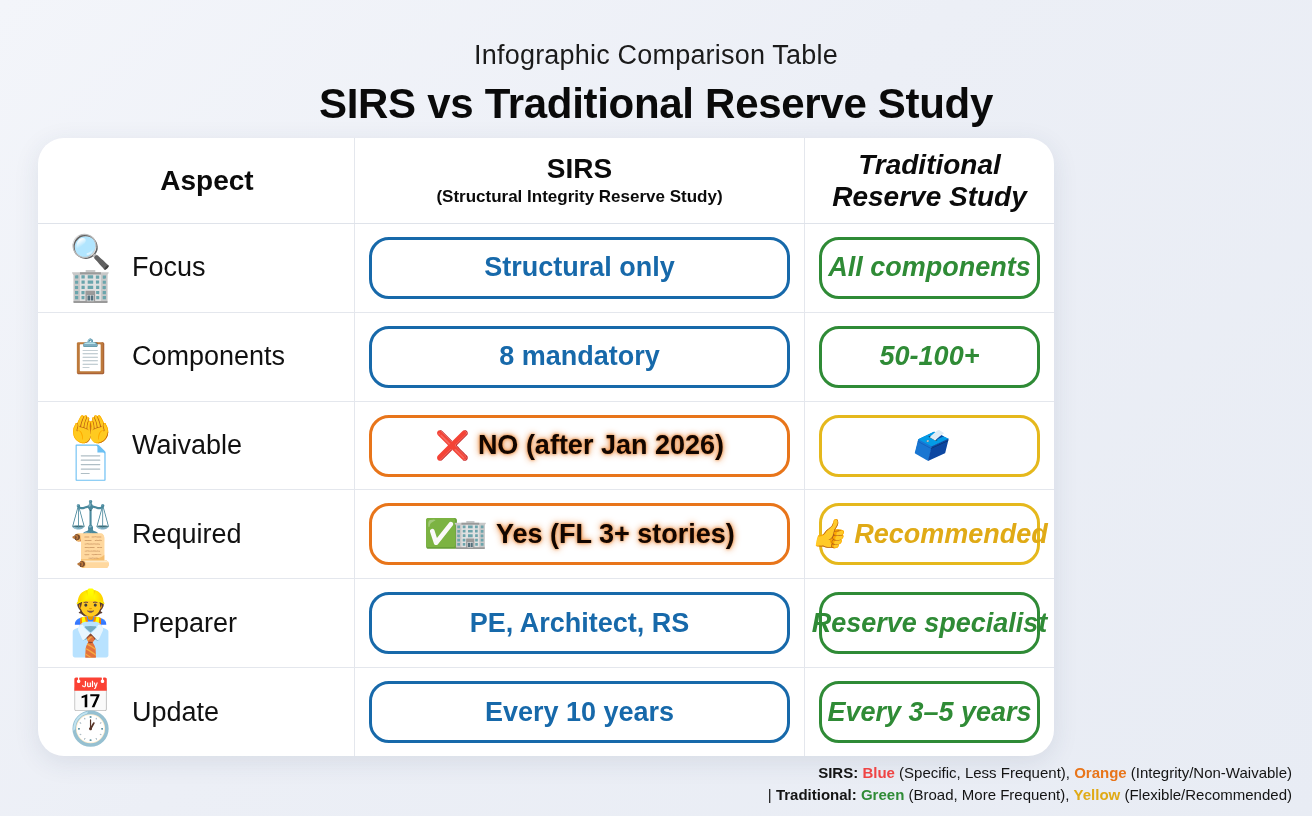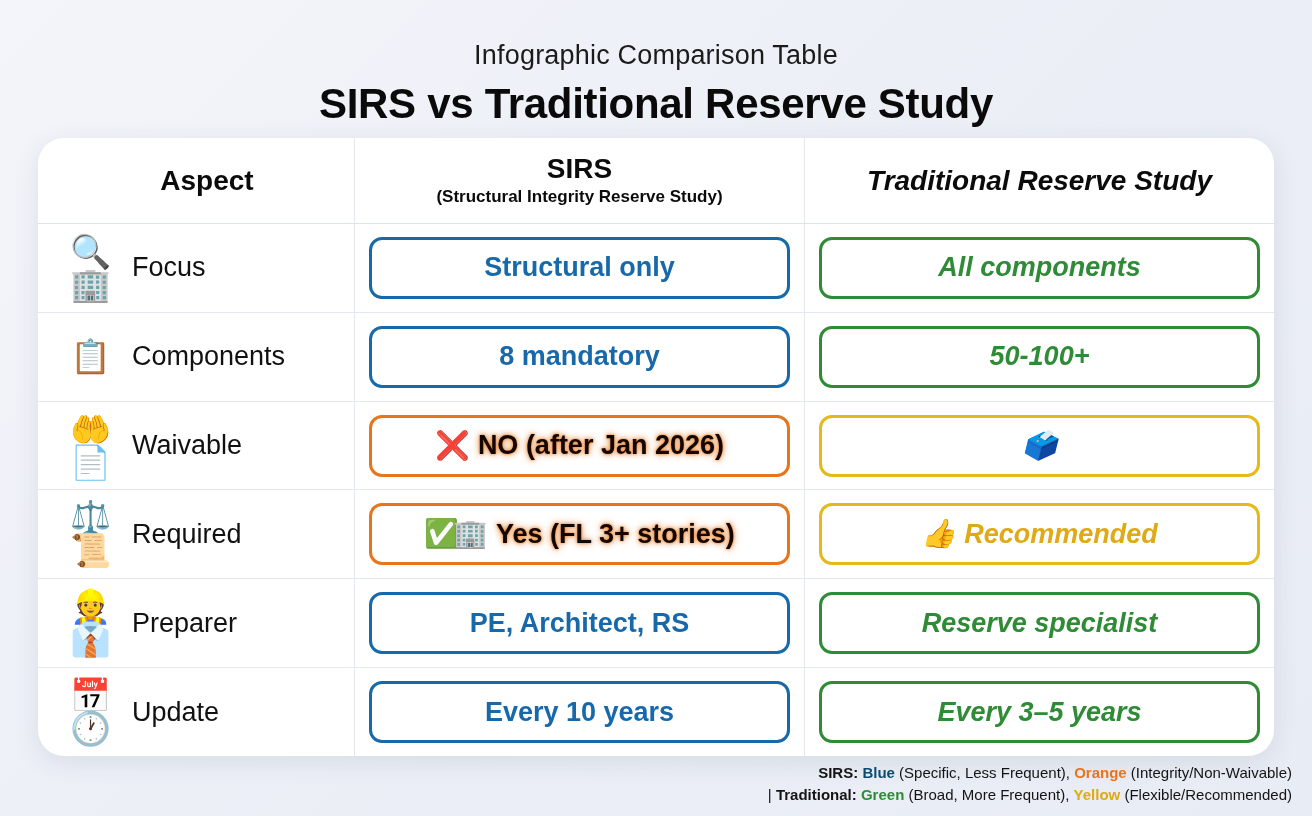"Aspect" .card { width: 1236px -> 1016px }
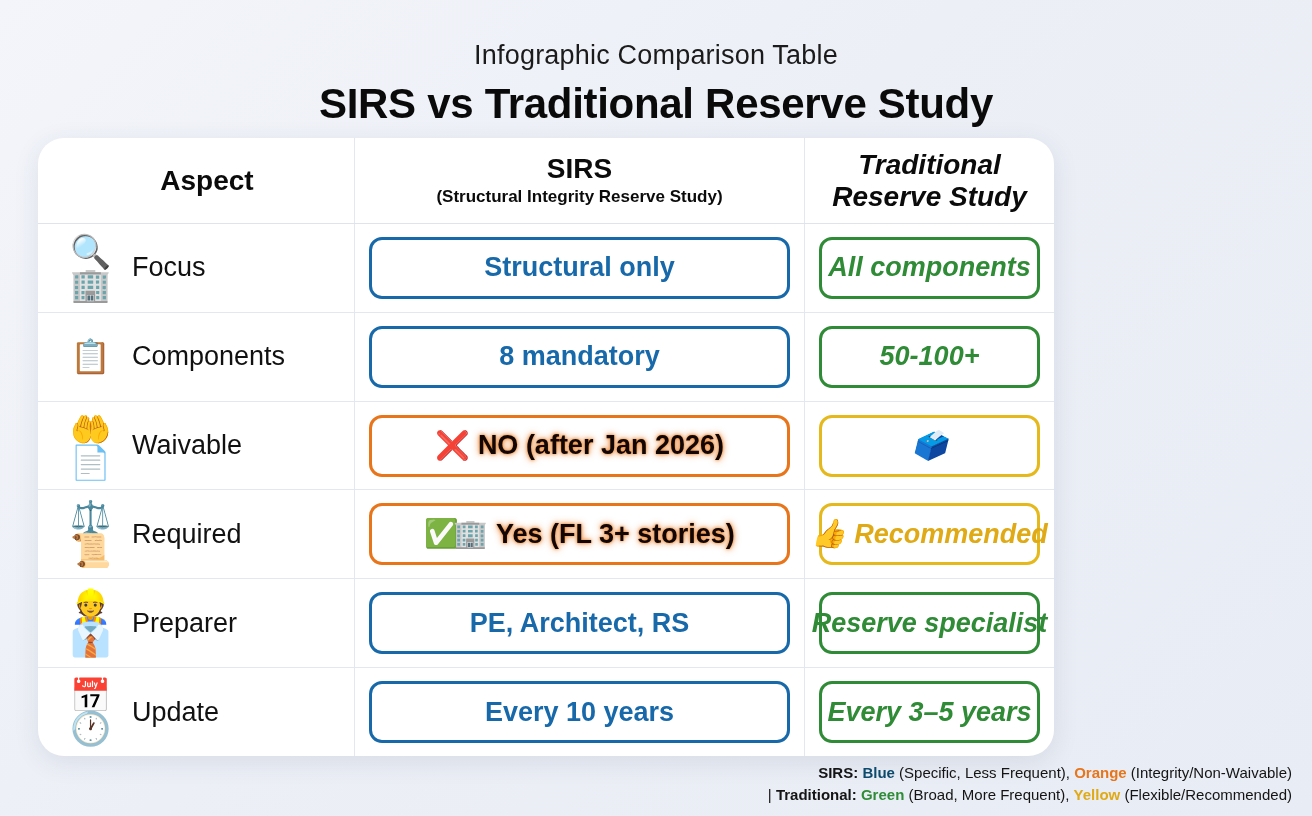"Structural only" .pill { border-radius: 13px -> 20px }
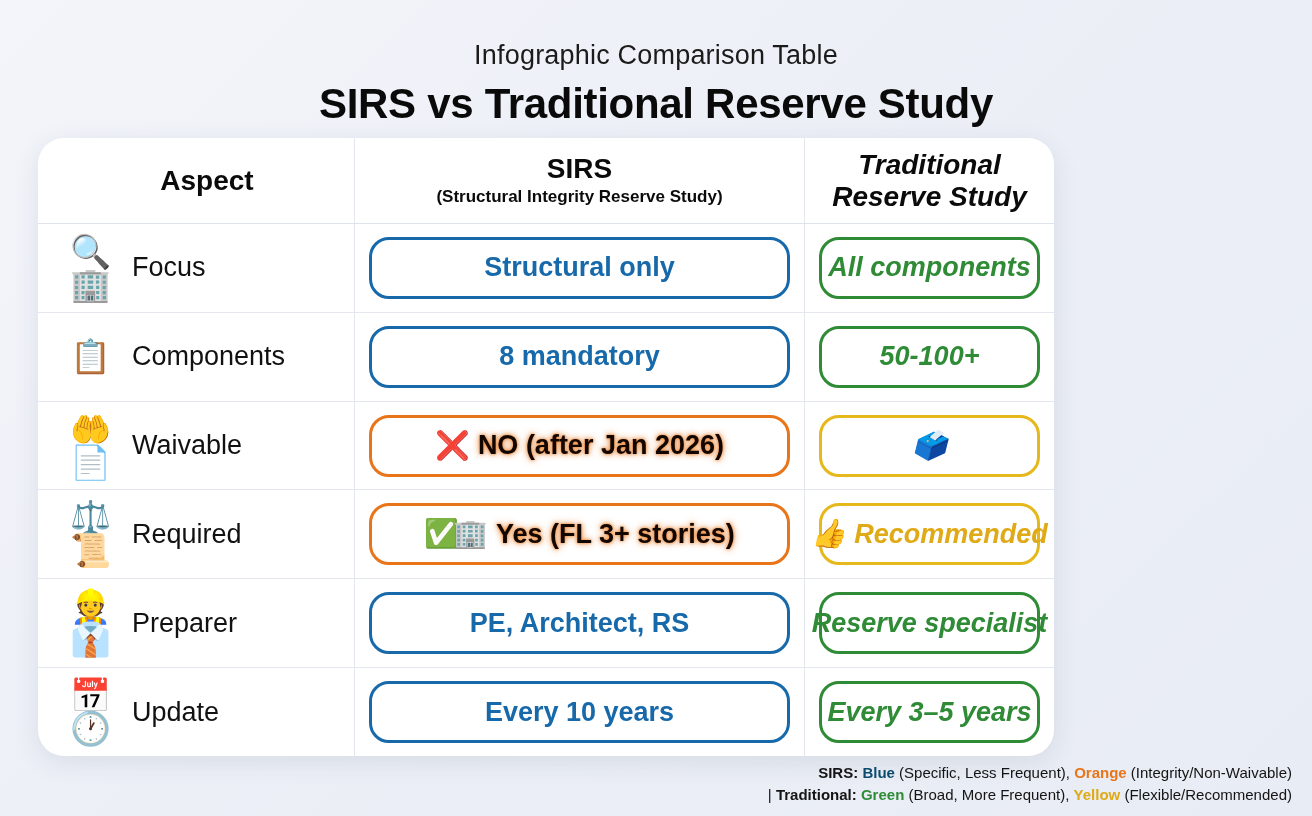"Blue" .legend .c-blue { color: #0c4a6e -> #ef4444 }
